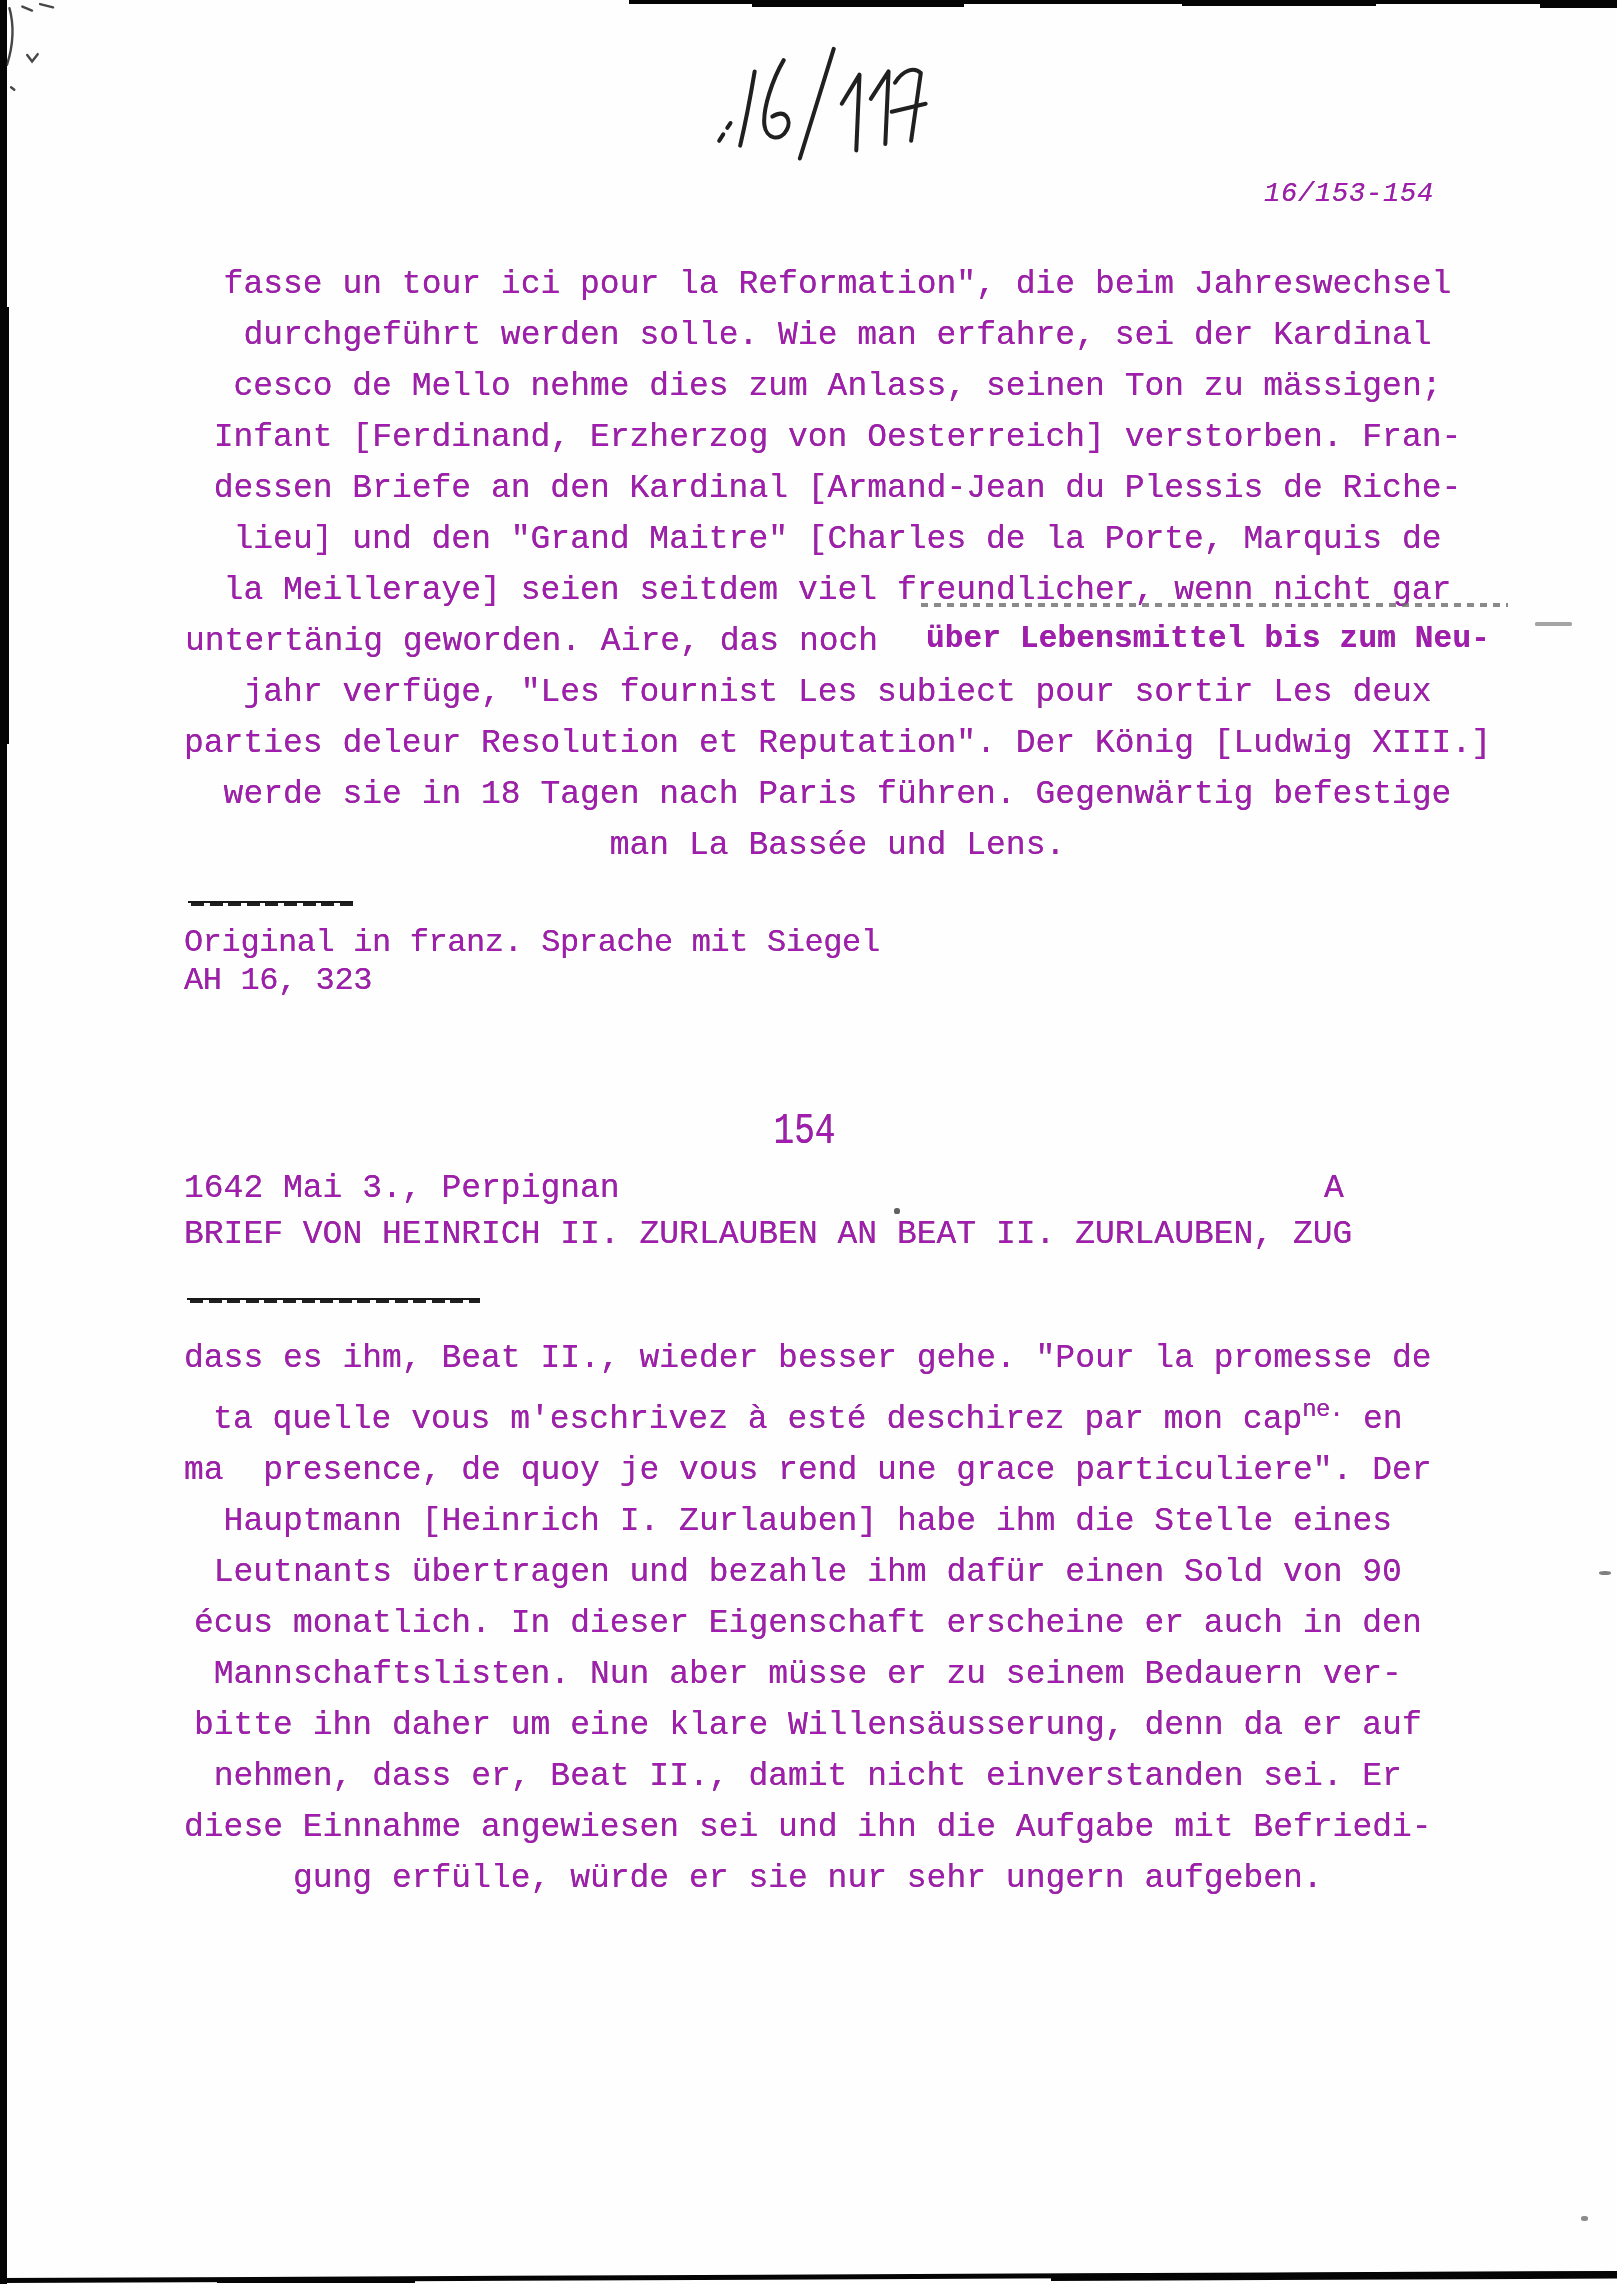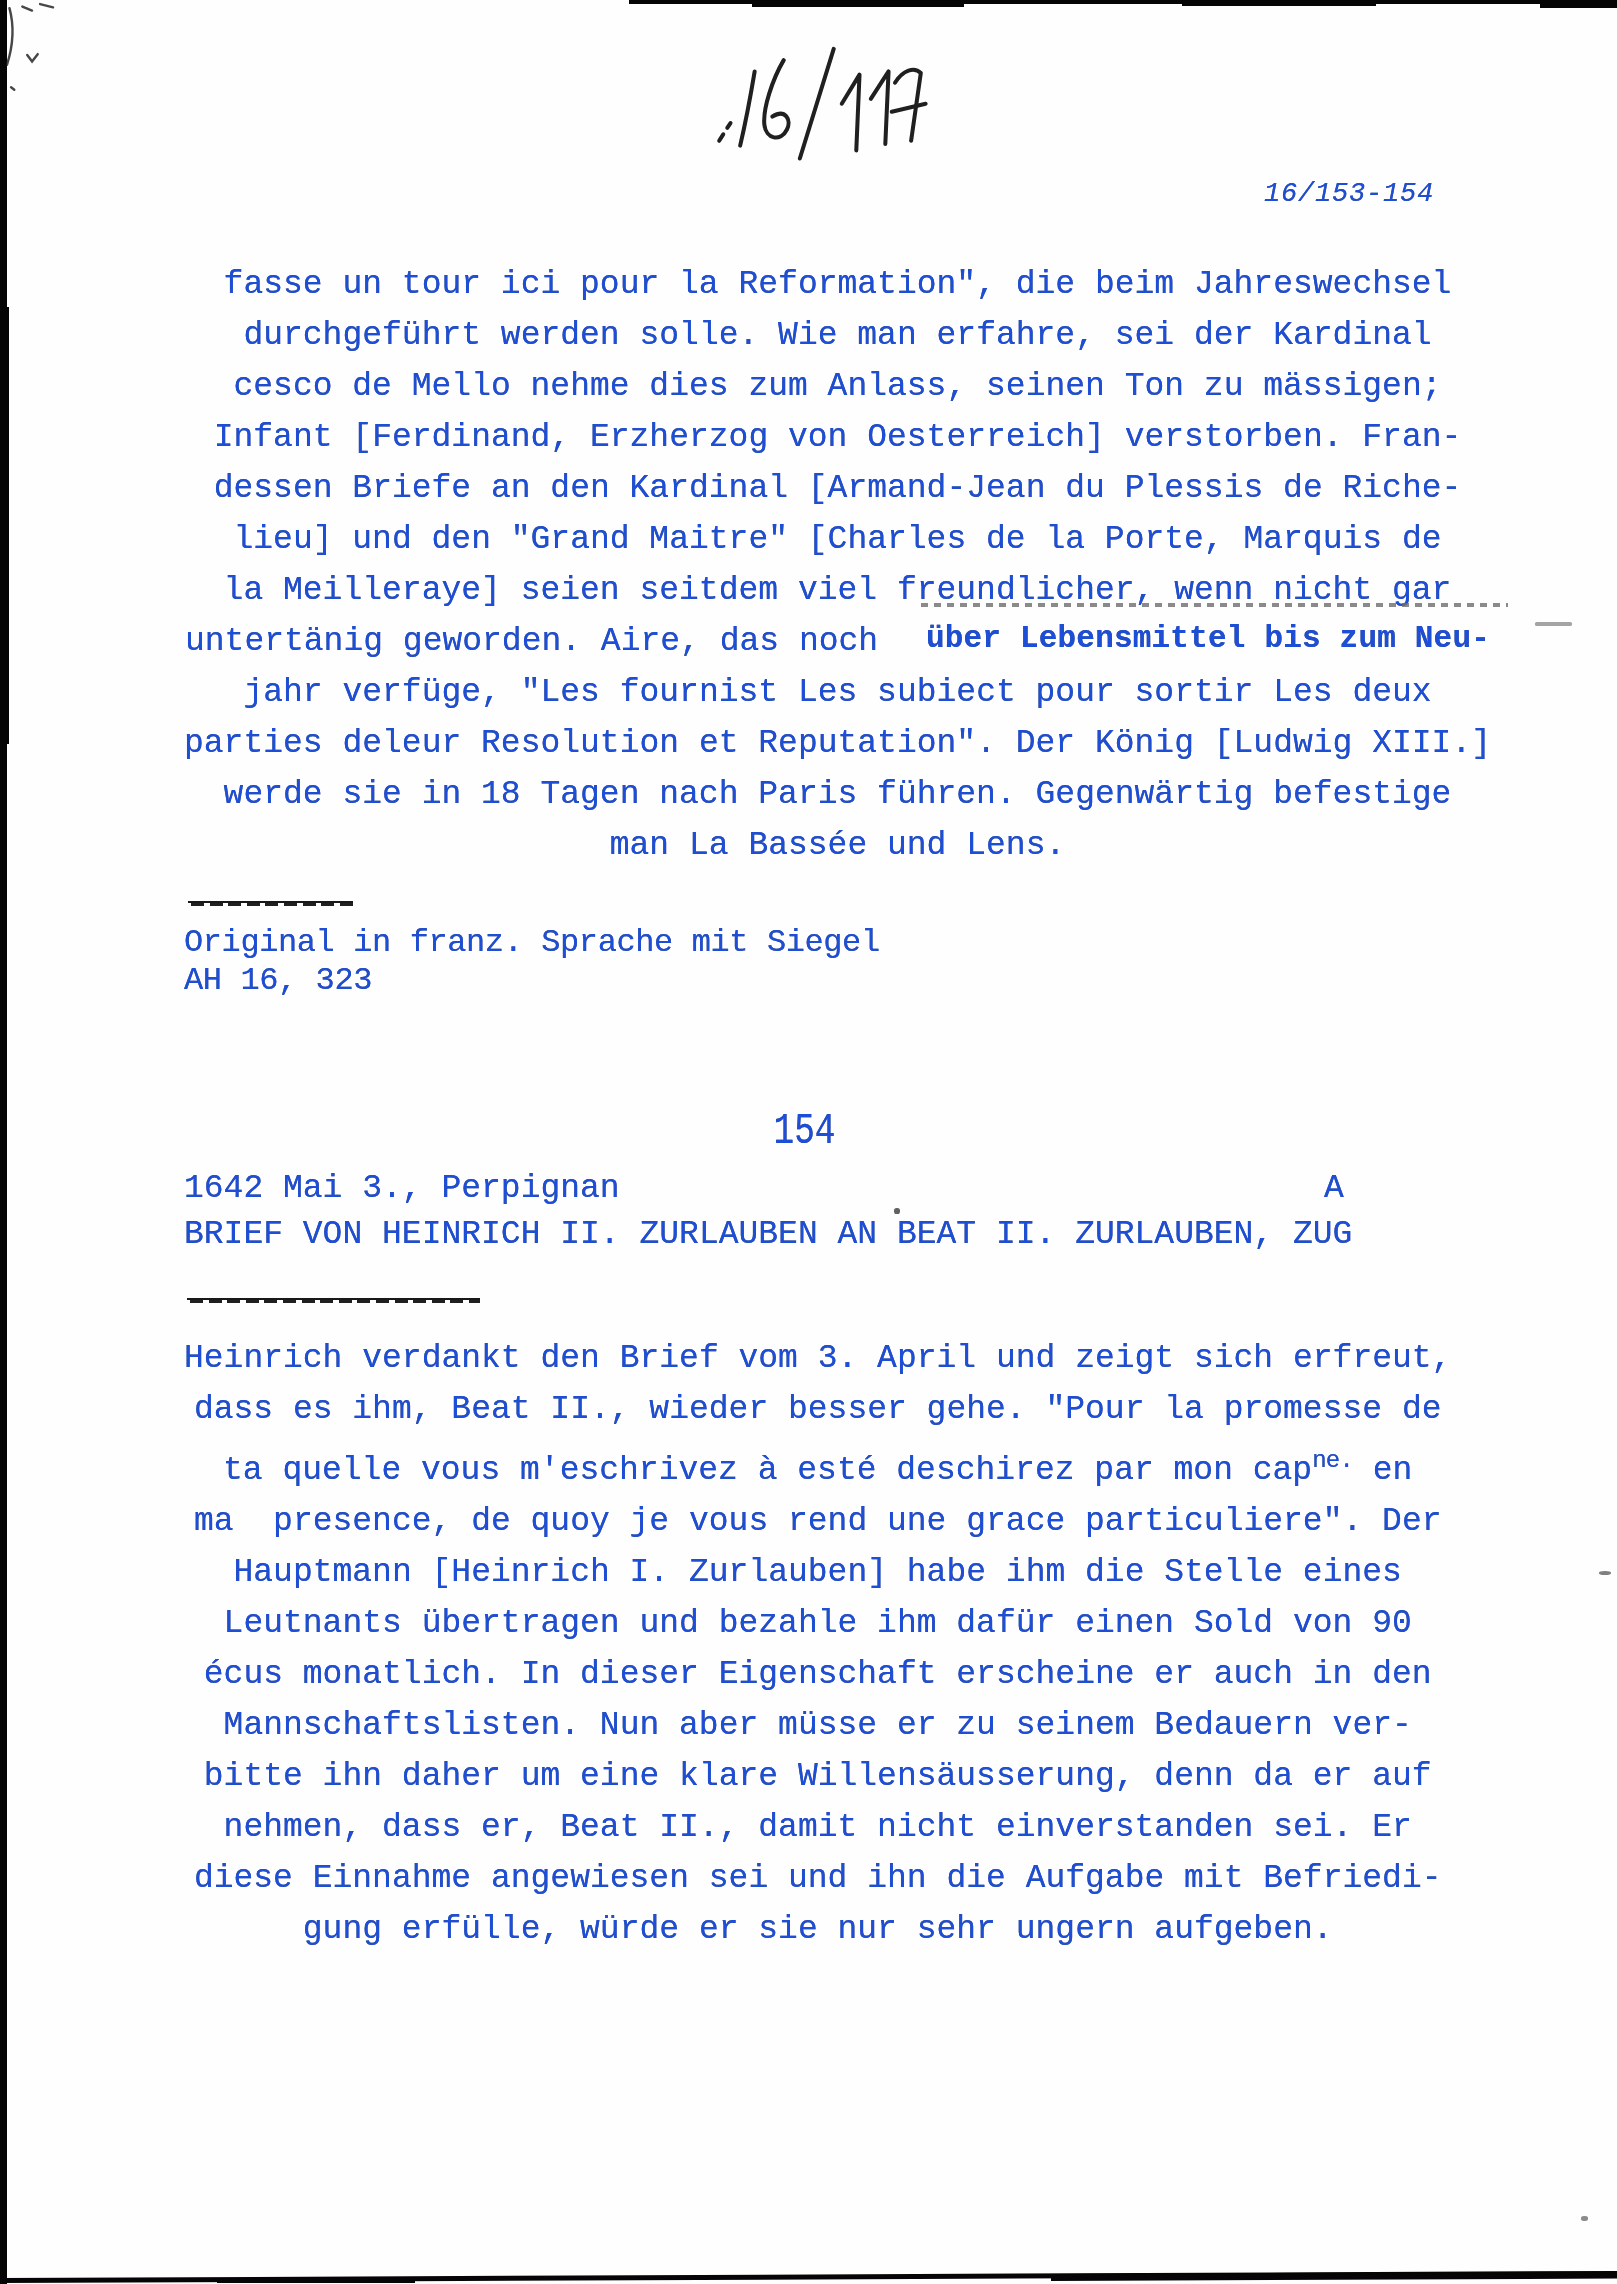"16/153-154" .paper { color: #1d4ed8 -> #a21caf }
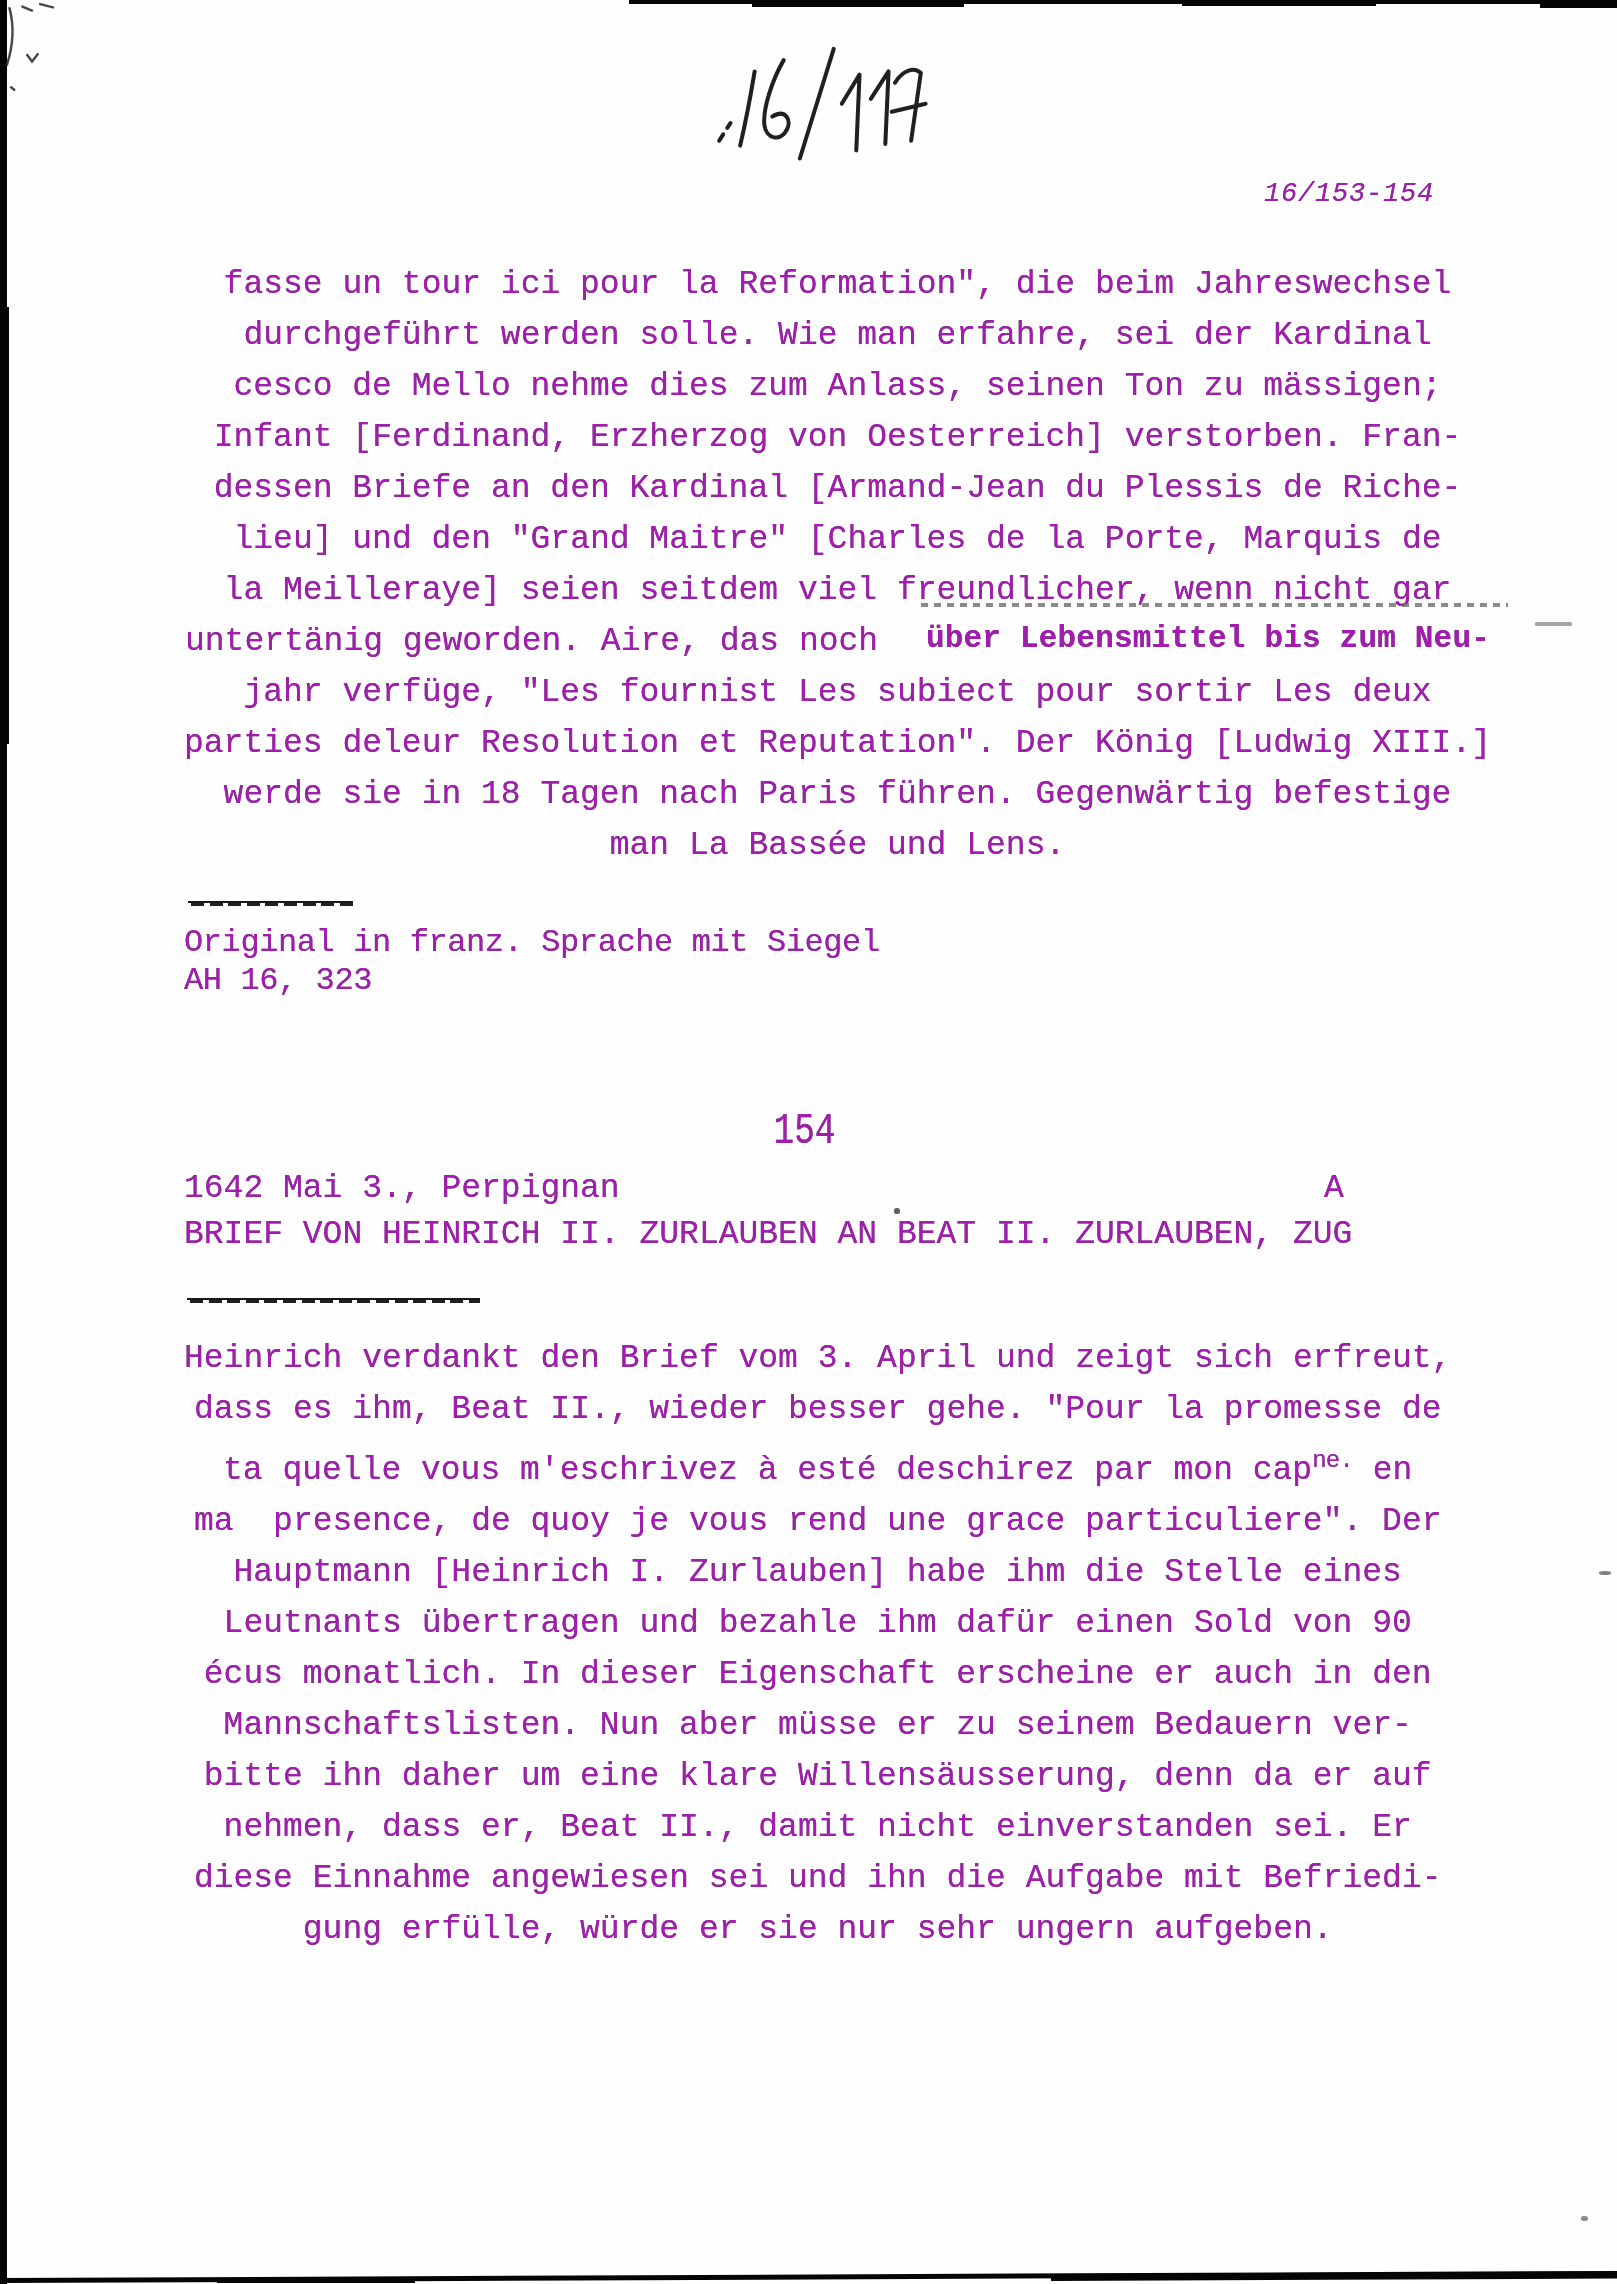"Heinrich verdankt den Brief vom" div.tline { html: <div>Heinrich verdankt den Brief vom 3. April und zeigt sich erfreut,</div> -> none }
